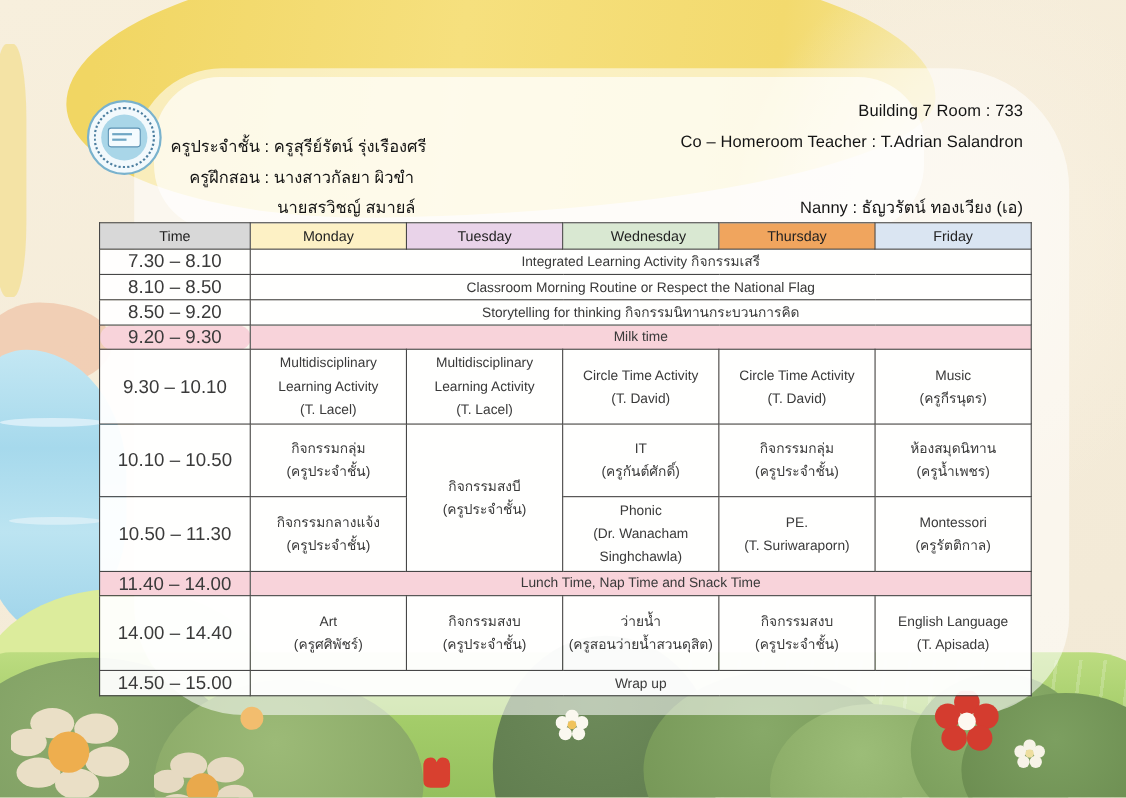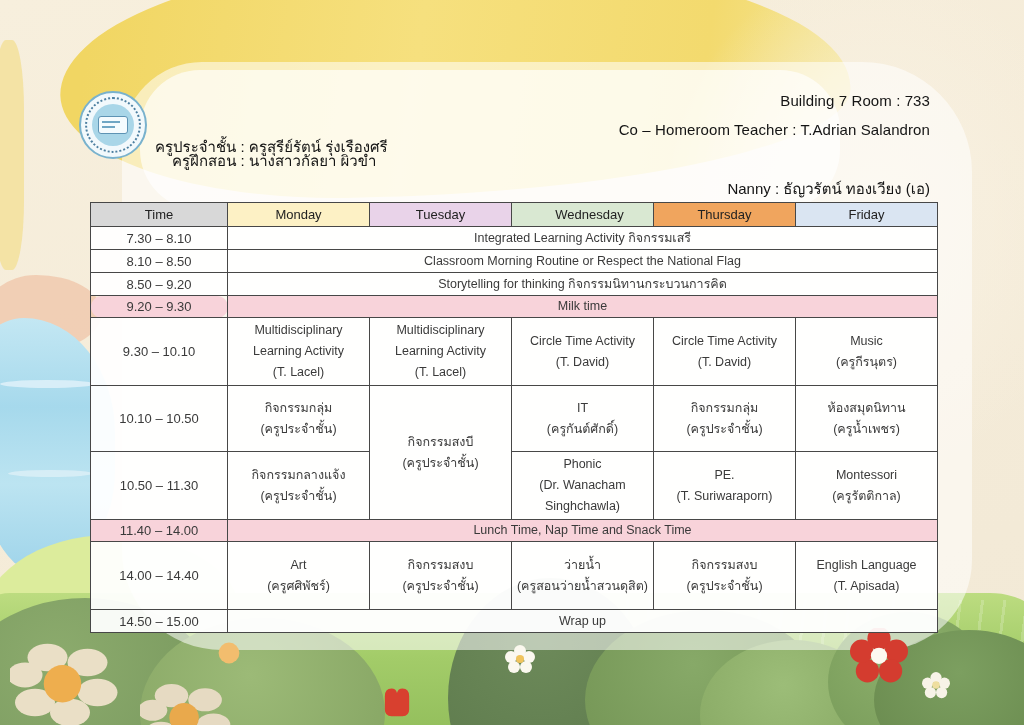"ครูประจำชั้น : ครูสุรีย์รัตน์" .hl2 { top: 135px -> 121px }
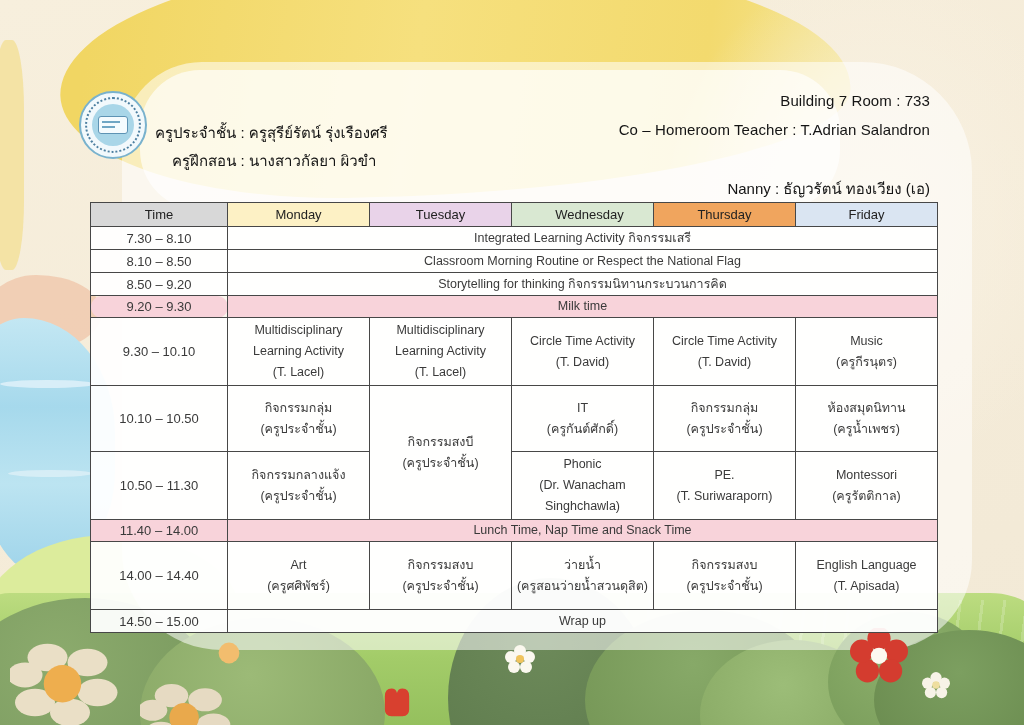"นายสรวิชญ์ สมายล์" div.abs { html: none -> <div>นายสรวิชญ์ สมายล์</div> }
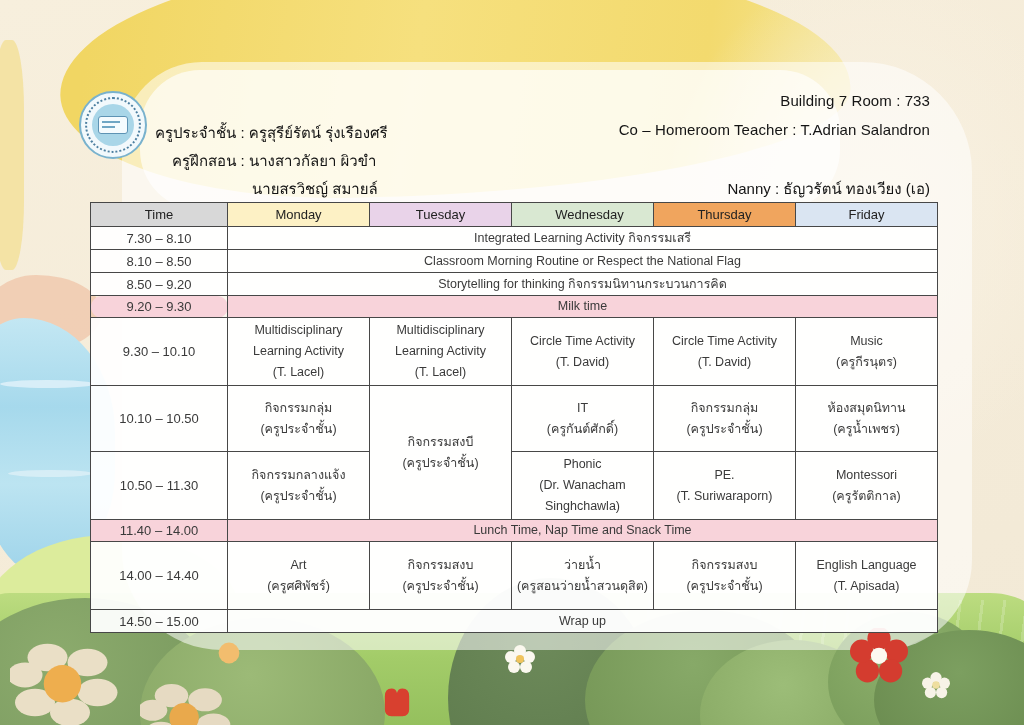"7.30 – 8.10" td.time { font-size: 13px -> 17px }
